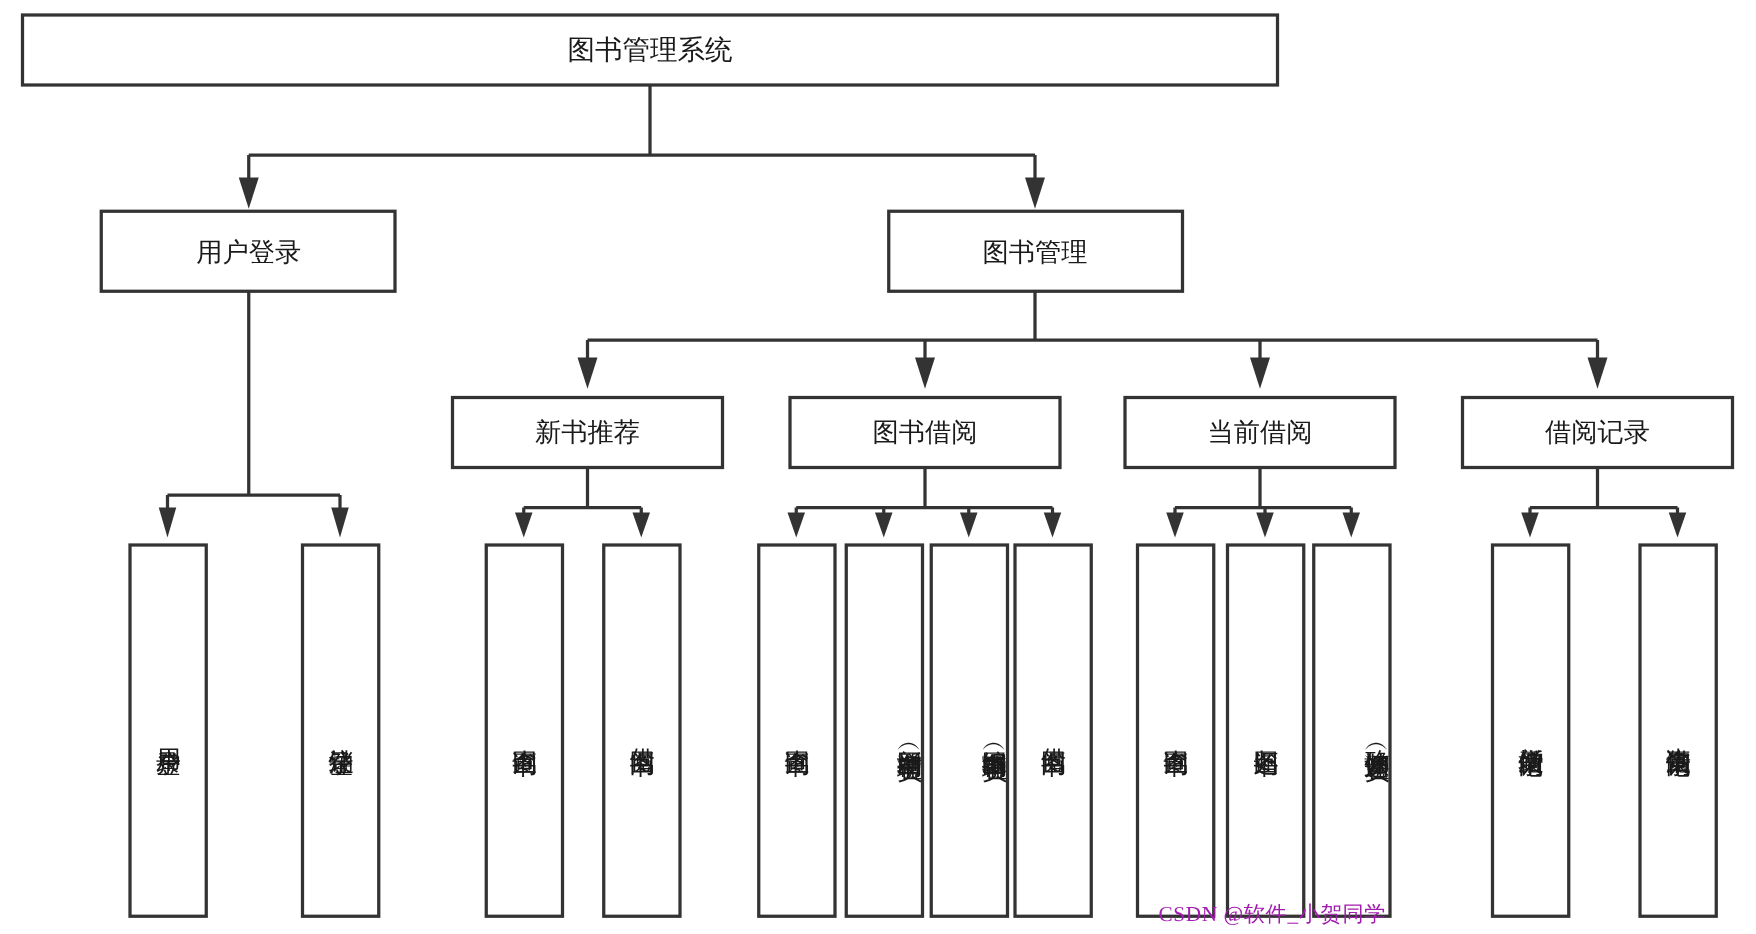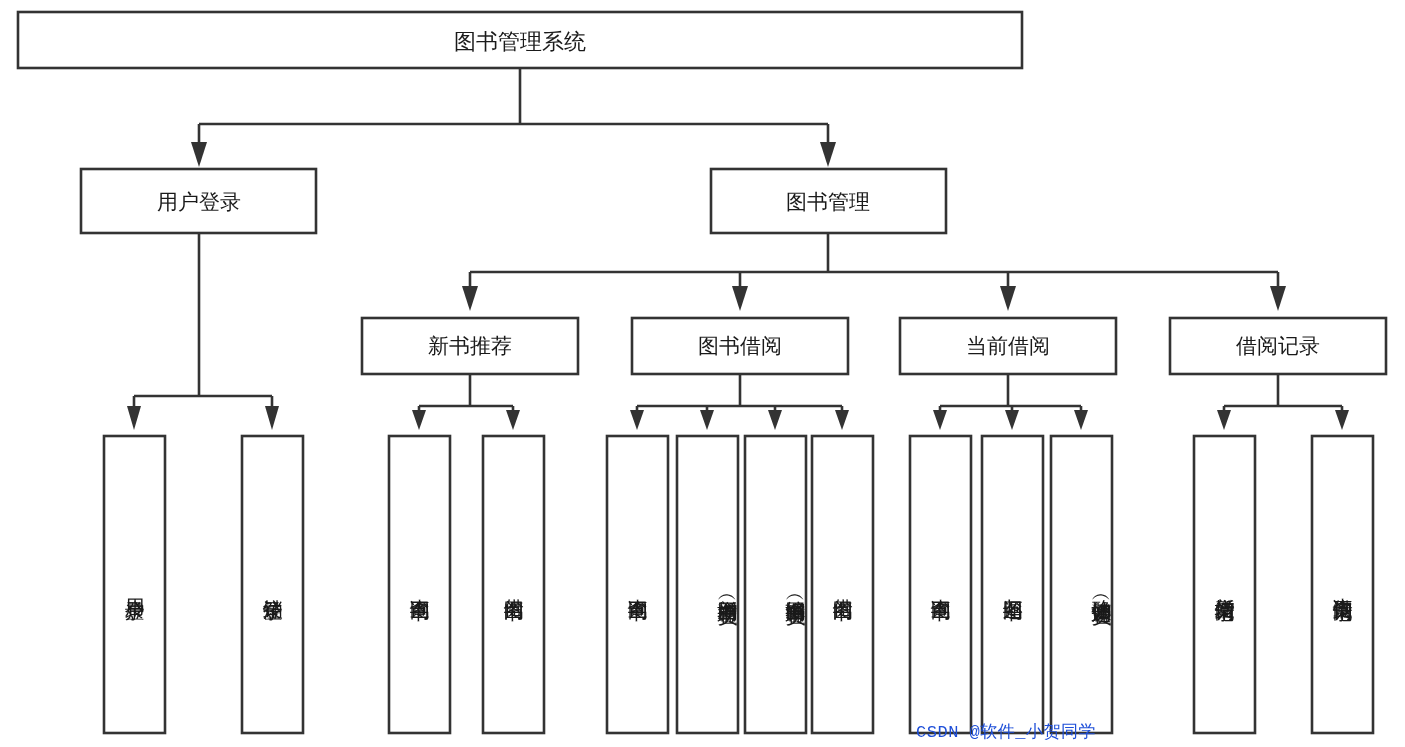"CSDN @软件_小贺同学" #watermark { color: #1d4ed8 -> #a21caf; font-family: Liberation Mono, monospace -> Liberation Serif, serif; right: 22px -> 9px }
